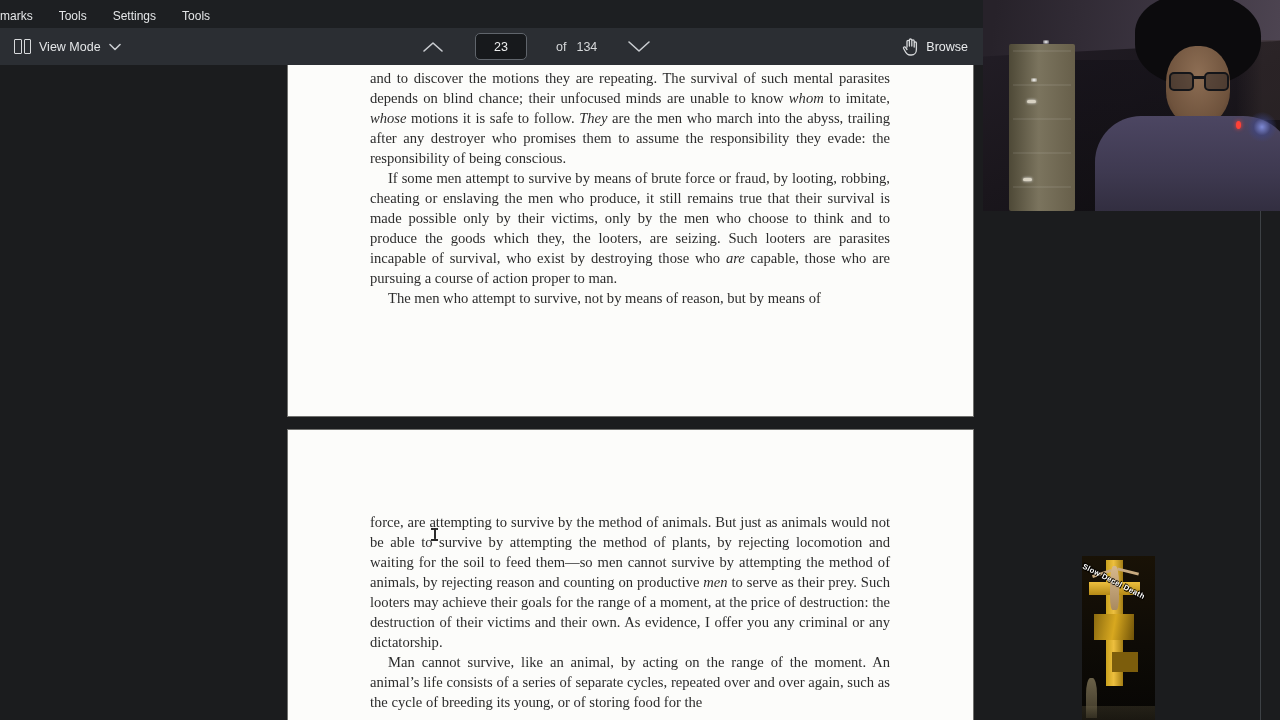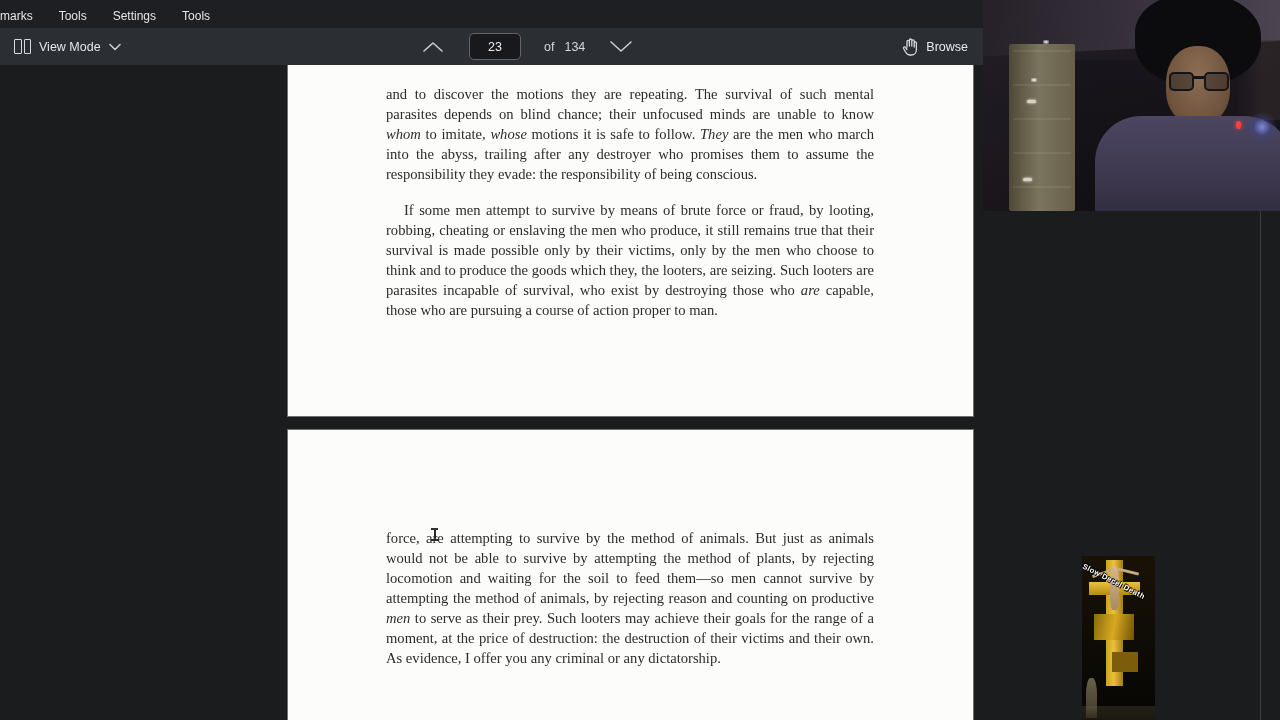"23" .pagenav { gap: 23px -> 29px }
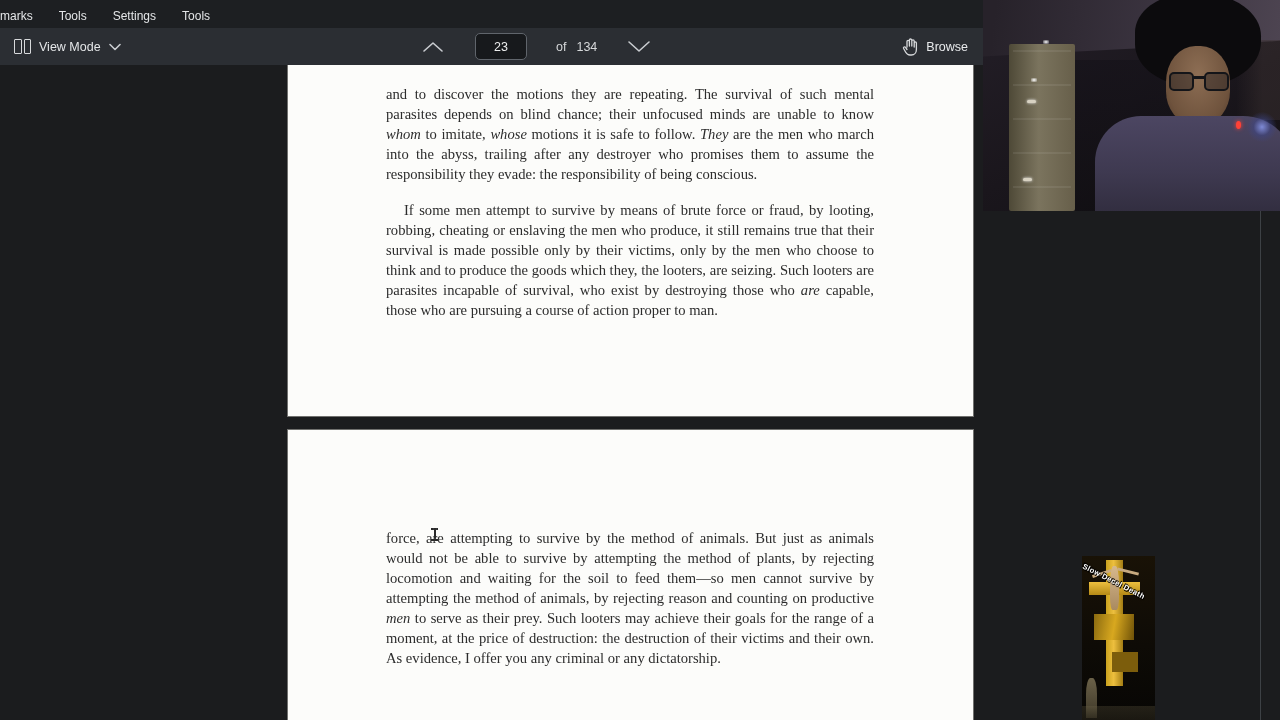"and to discover the motions" .ptext p { margin: 16px -> 0 }
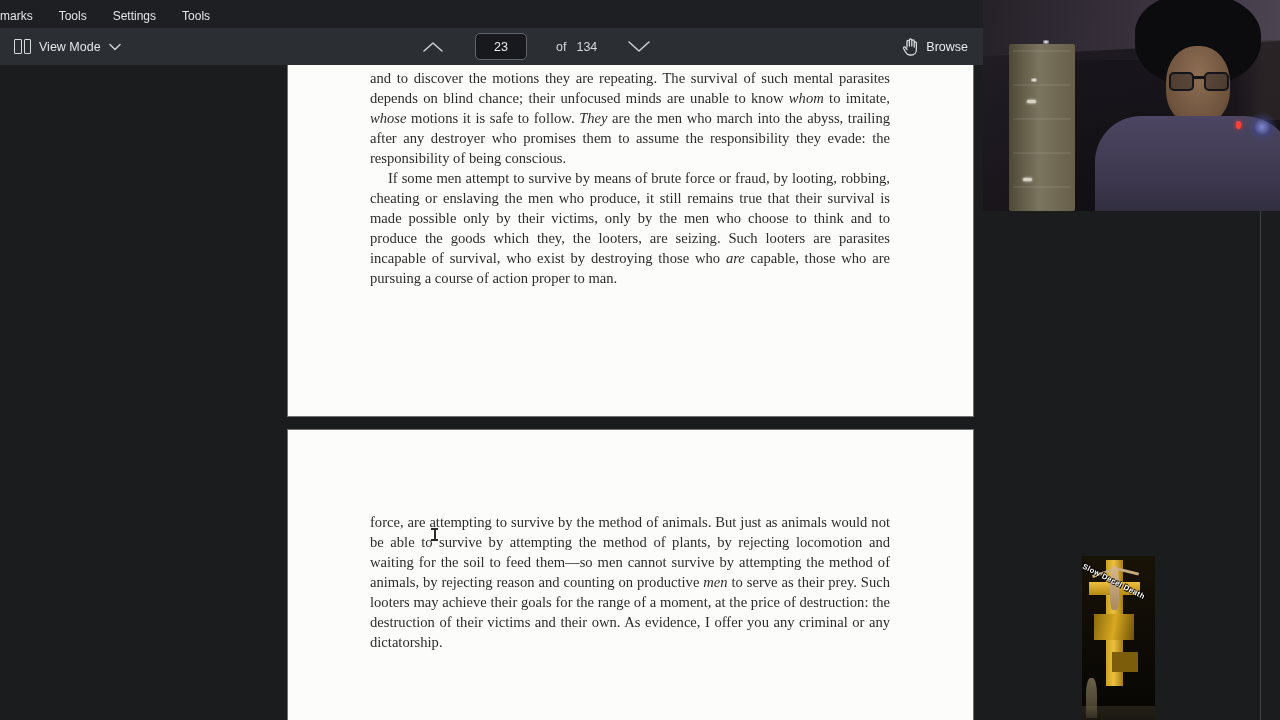"The men who attempt to" p.indent { html: none -> <p><span>The men who attempt to survive, not by means of reason, but by means of</span></p> }
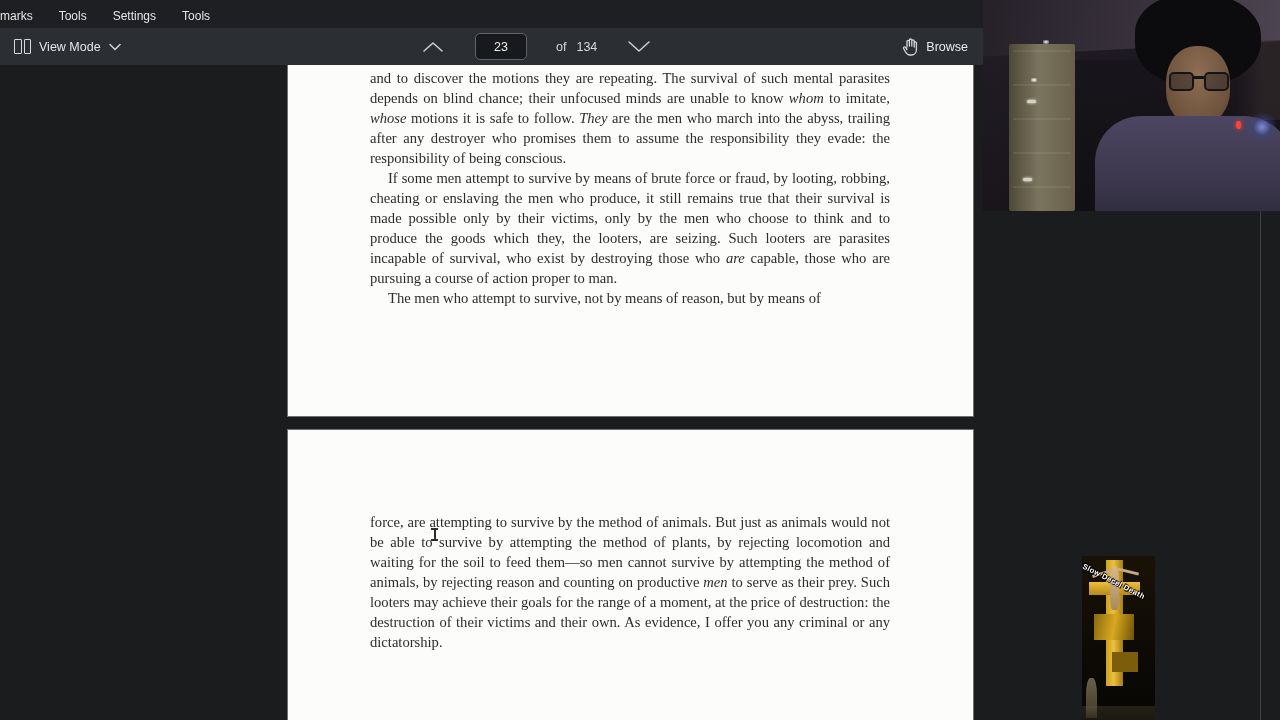"Man cannot survive, like an" p.indent { html: none -> <p><span>Man cannot survive, like an animal, by acting on the range of the moment. An animal’s life consists of a series of separate cycles, repeated over and over again, such as the cycle of breeding its young, or of storing food for the</span></p> }
